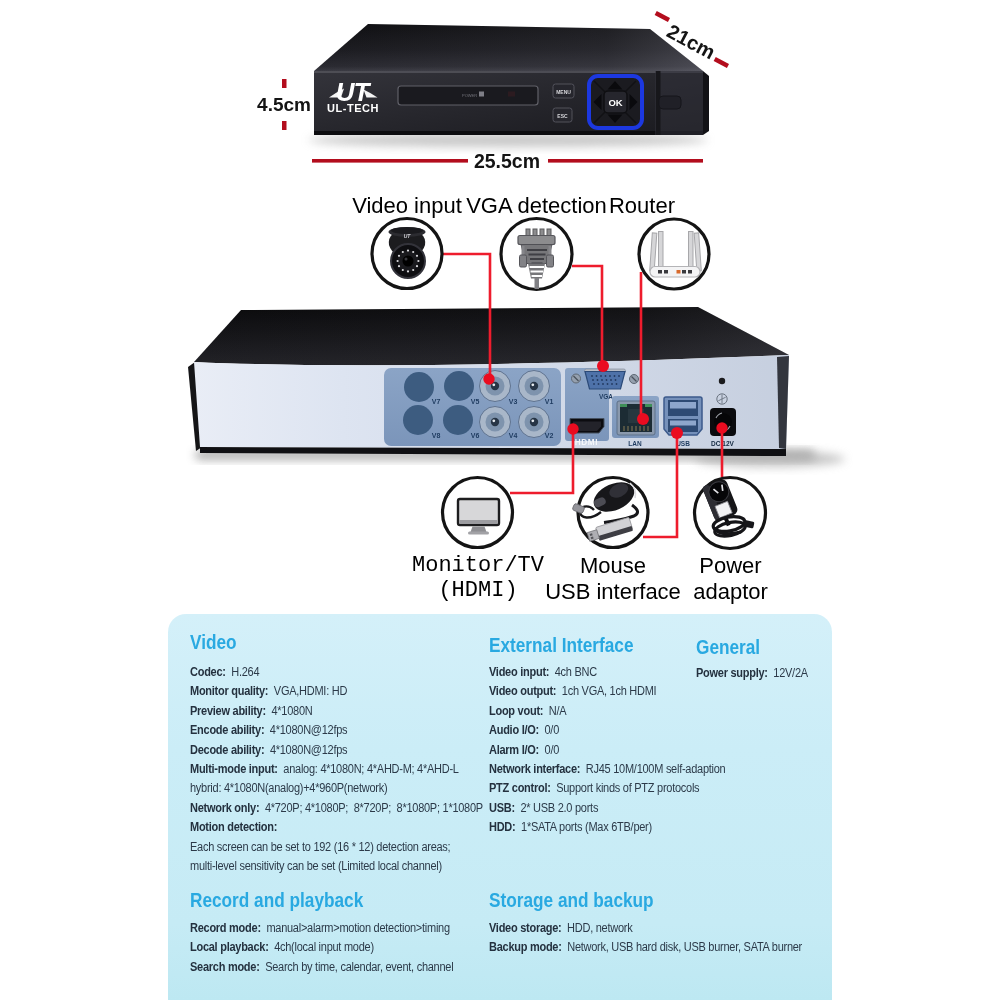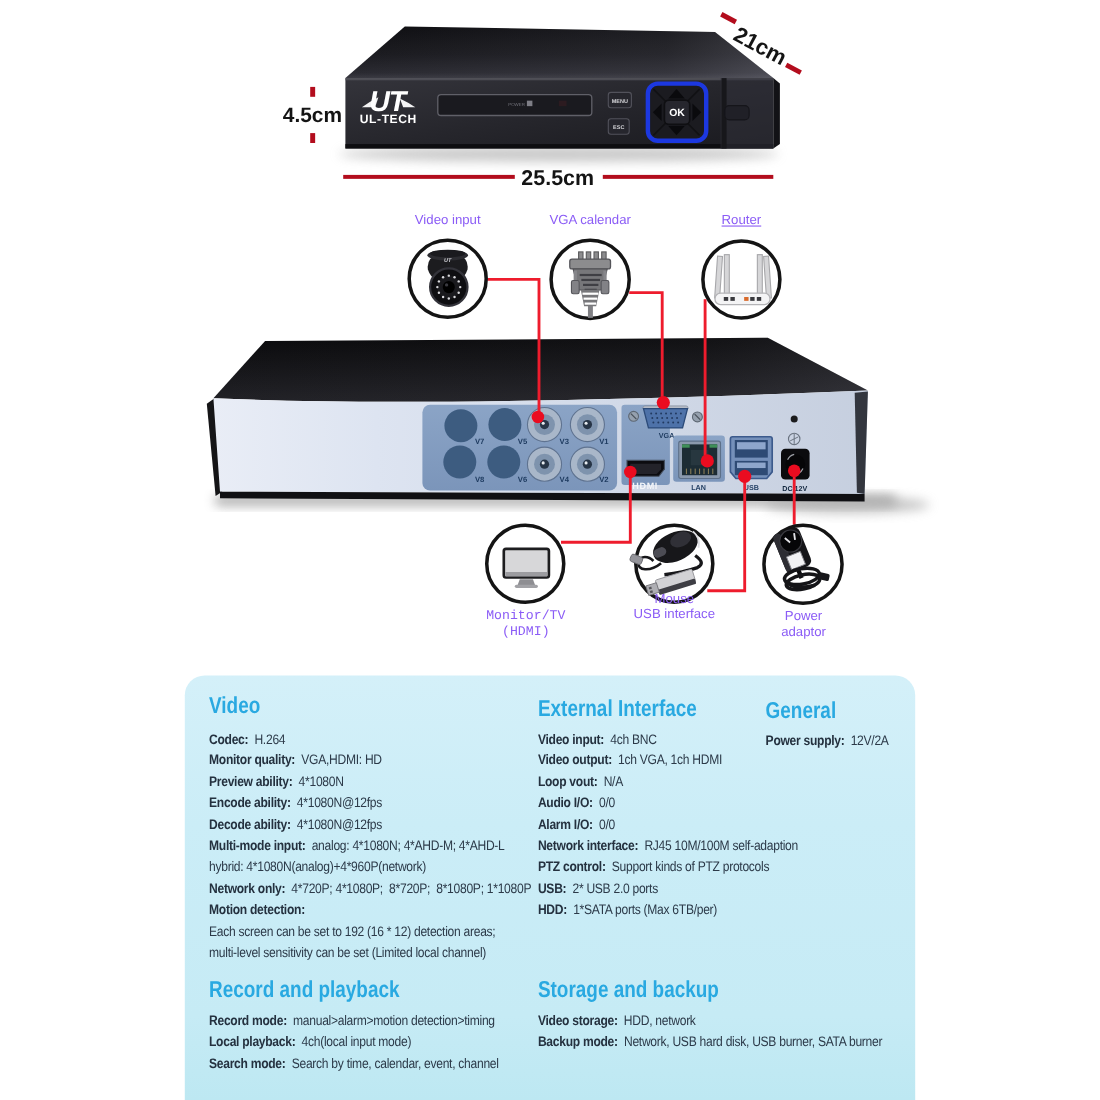"Video input" .lbl { color: #8b5cf6 -> #000000; font-size: 12px -> 22px }
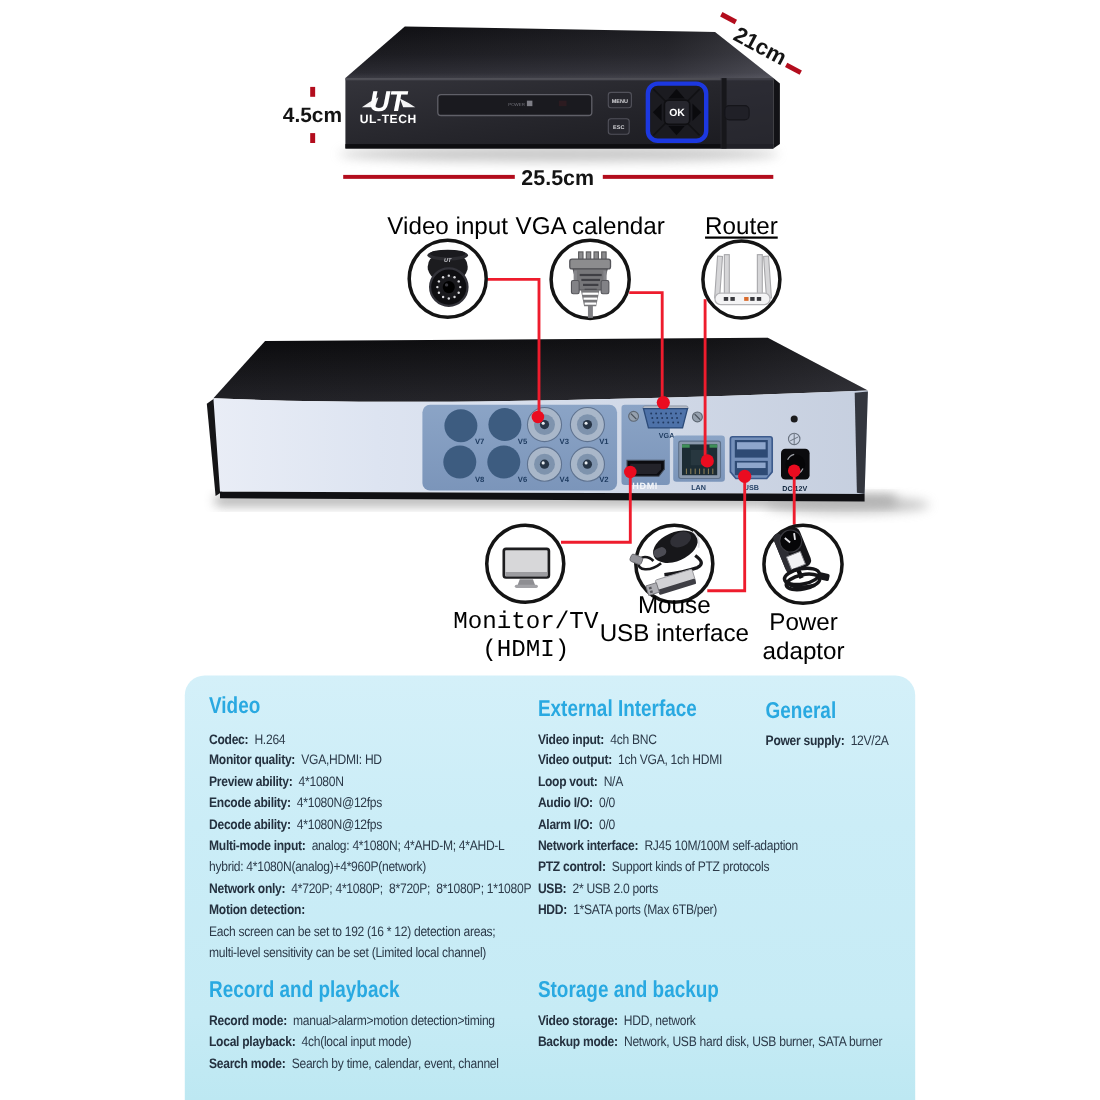"VGA calendar" div.lbl { text: calendar -> detection }
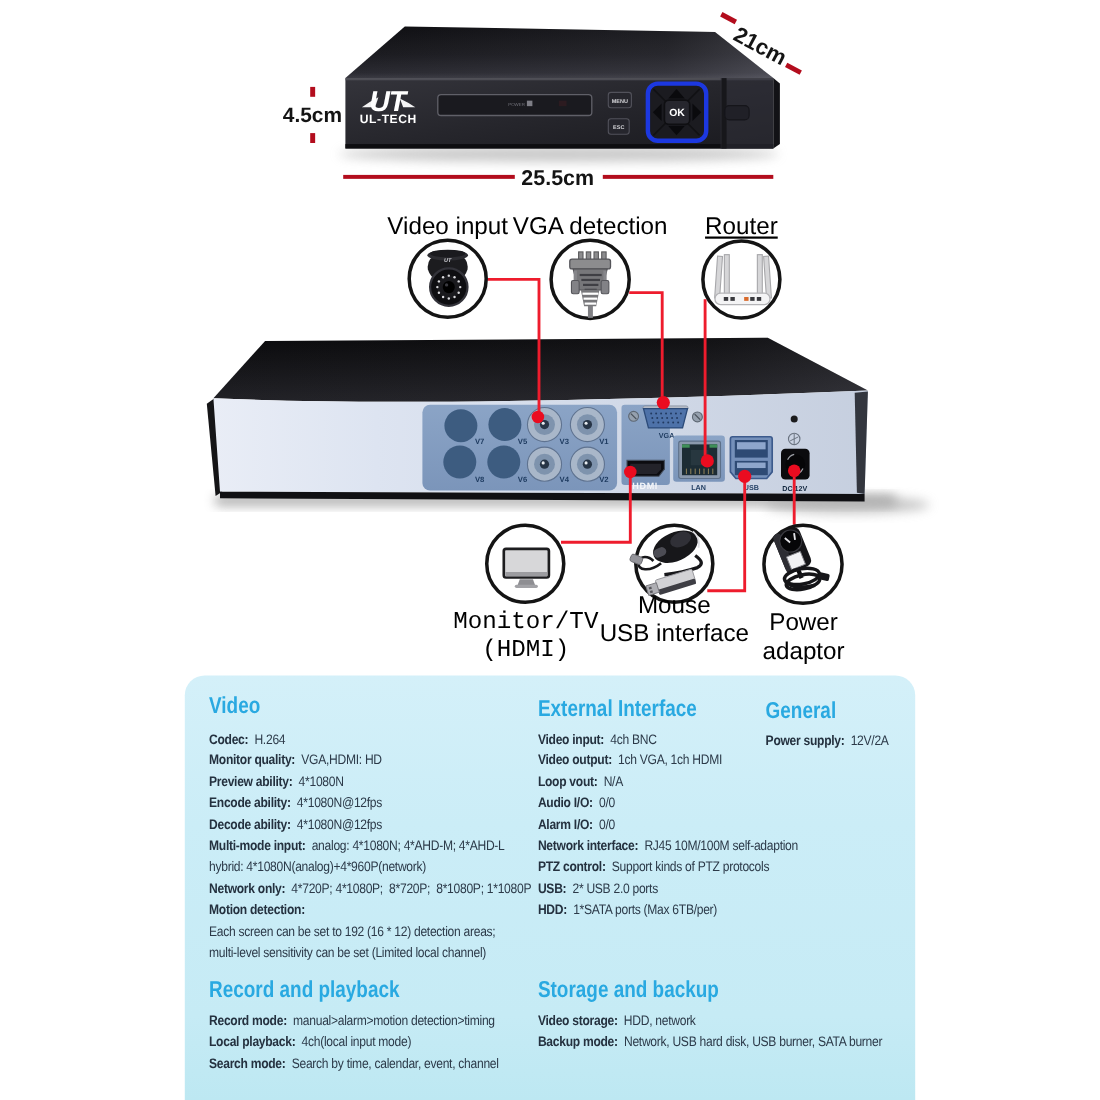"Router" div.lbl { left: 614px -> 582px; text-decoration: underline -> none }
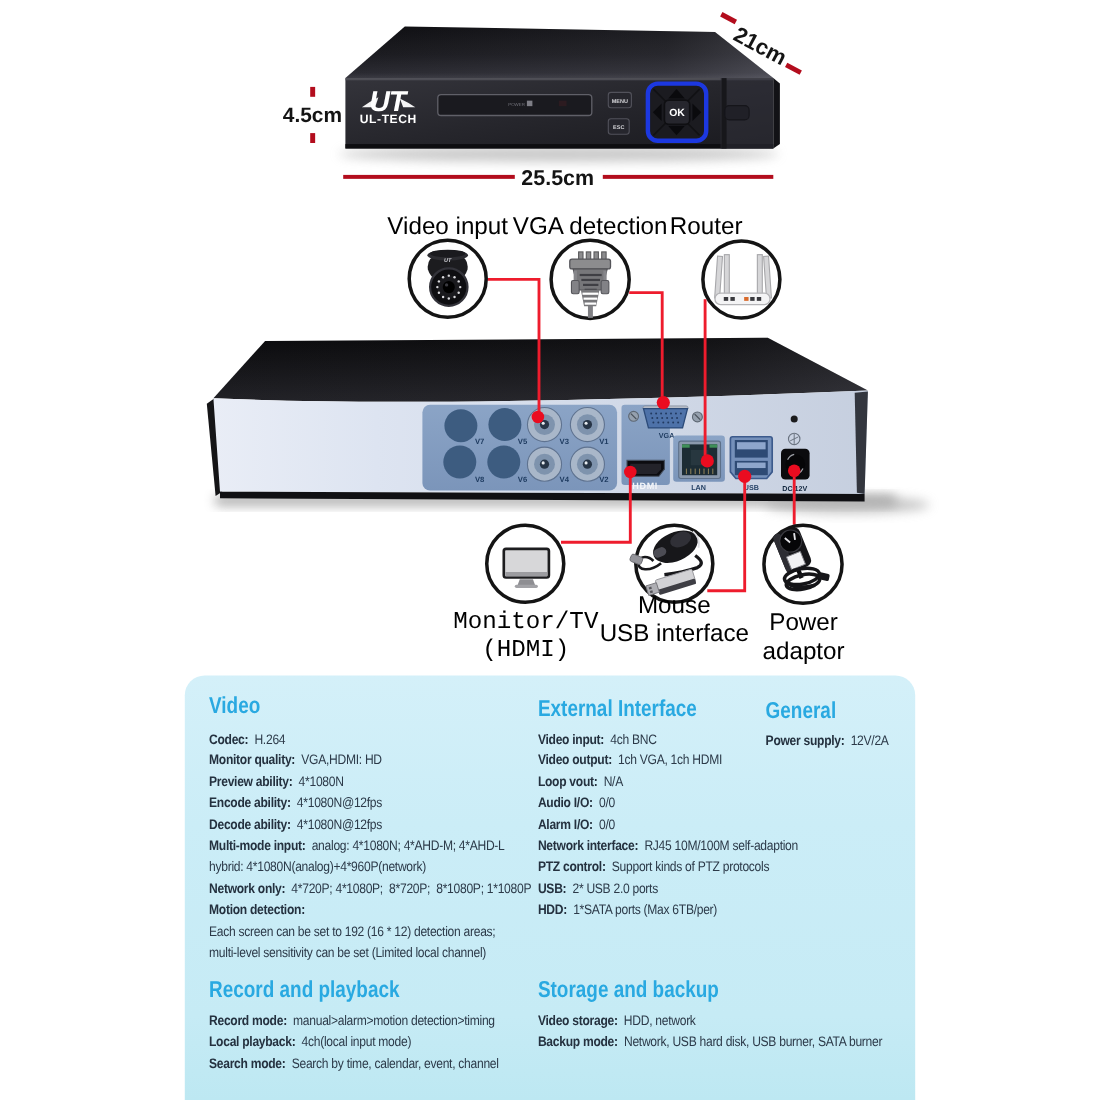"Mouse" div.lbl { top: 537px -> 553px }
